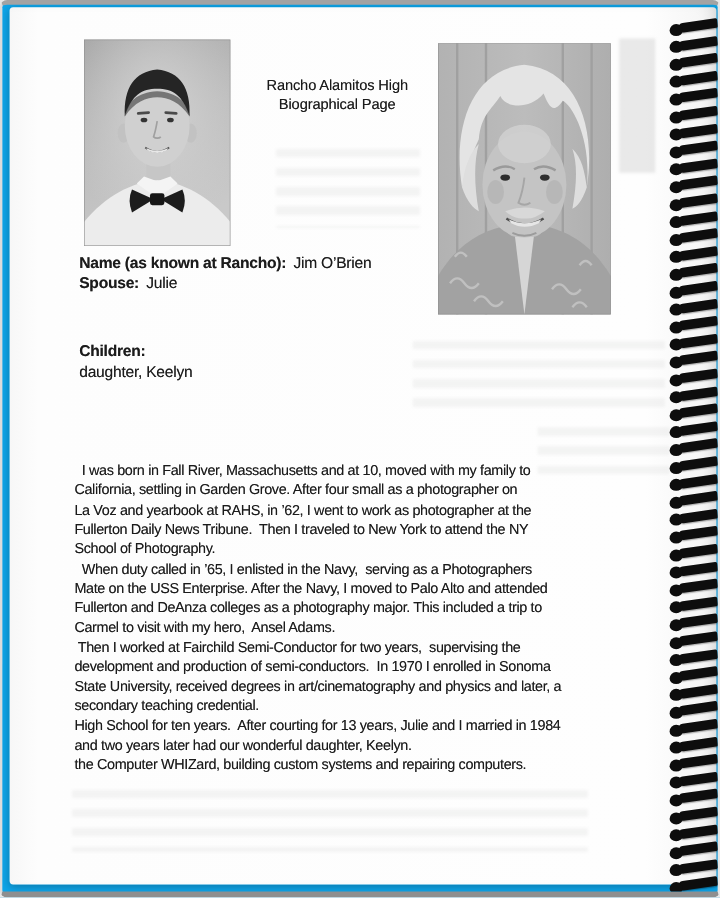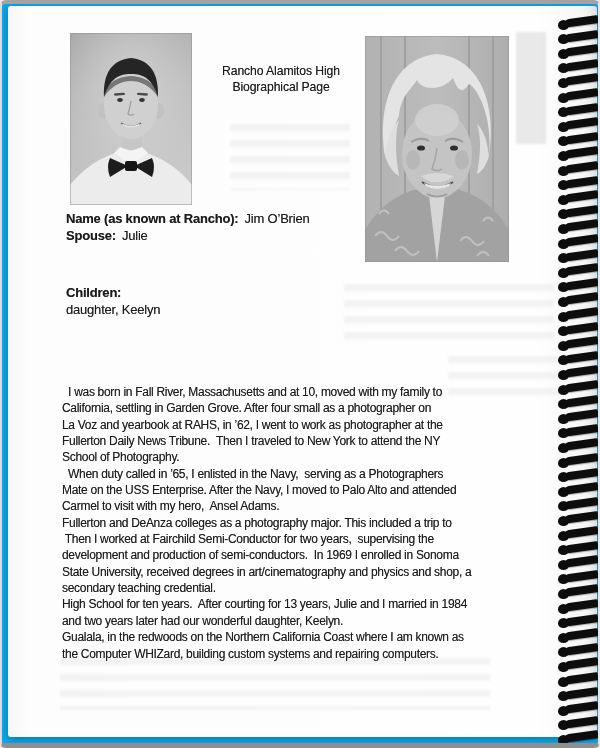"Carmel to visit with my" div.bio-line { order: before "Fullerton and DeAnza colleges as" -> after "Fullerton and DeAnza colleges as" }
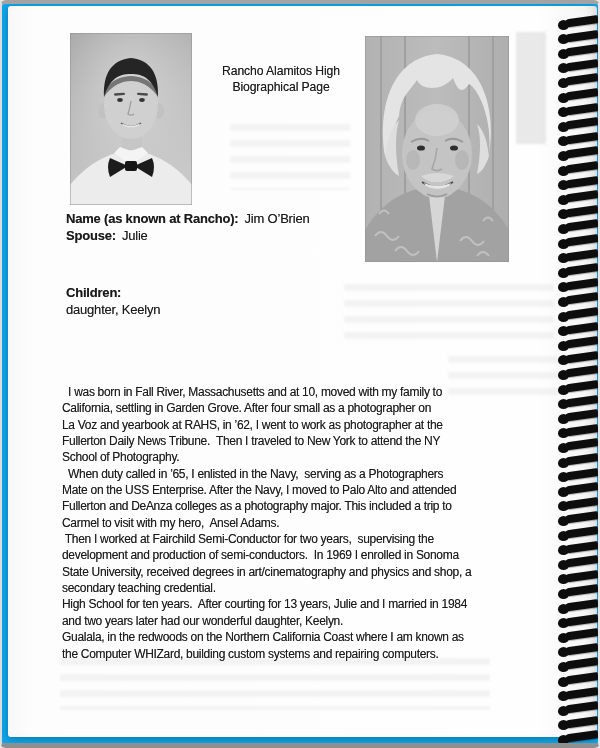"development and production of" div.bio-line { text: 1969 -> 1970 }
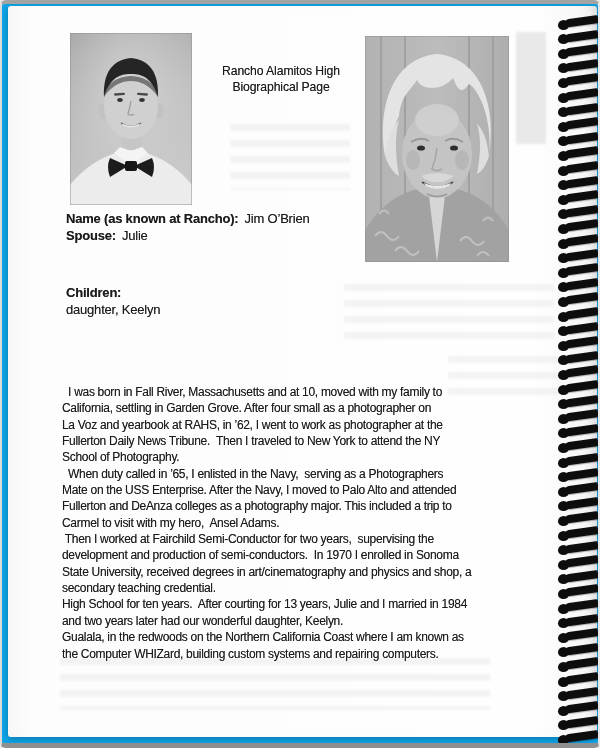"State University, received degrees in" div.bio-line { text: shop -> later }
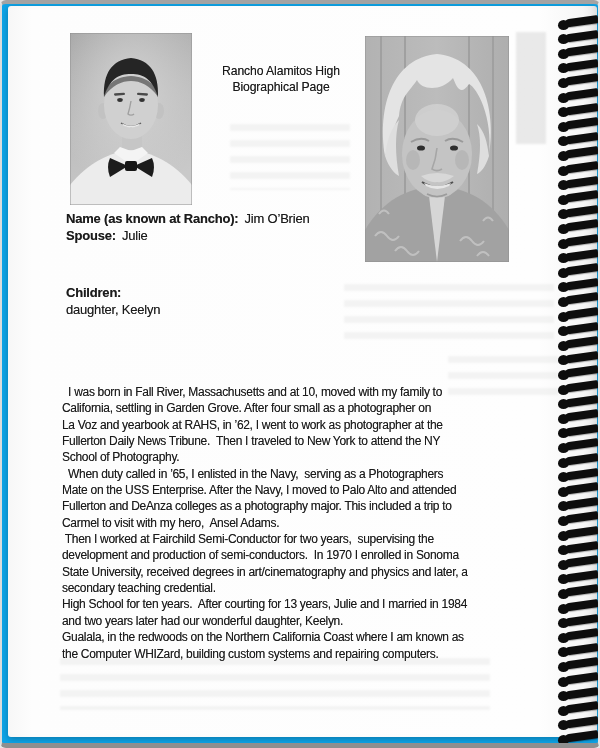"Gualala, in the redwoods on" div.bio-line { html: <div>Gualala, in the redwoods on the Northern California Coast where I am known as</div> -> none }
